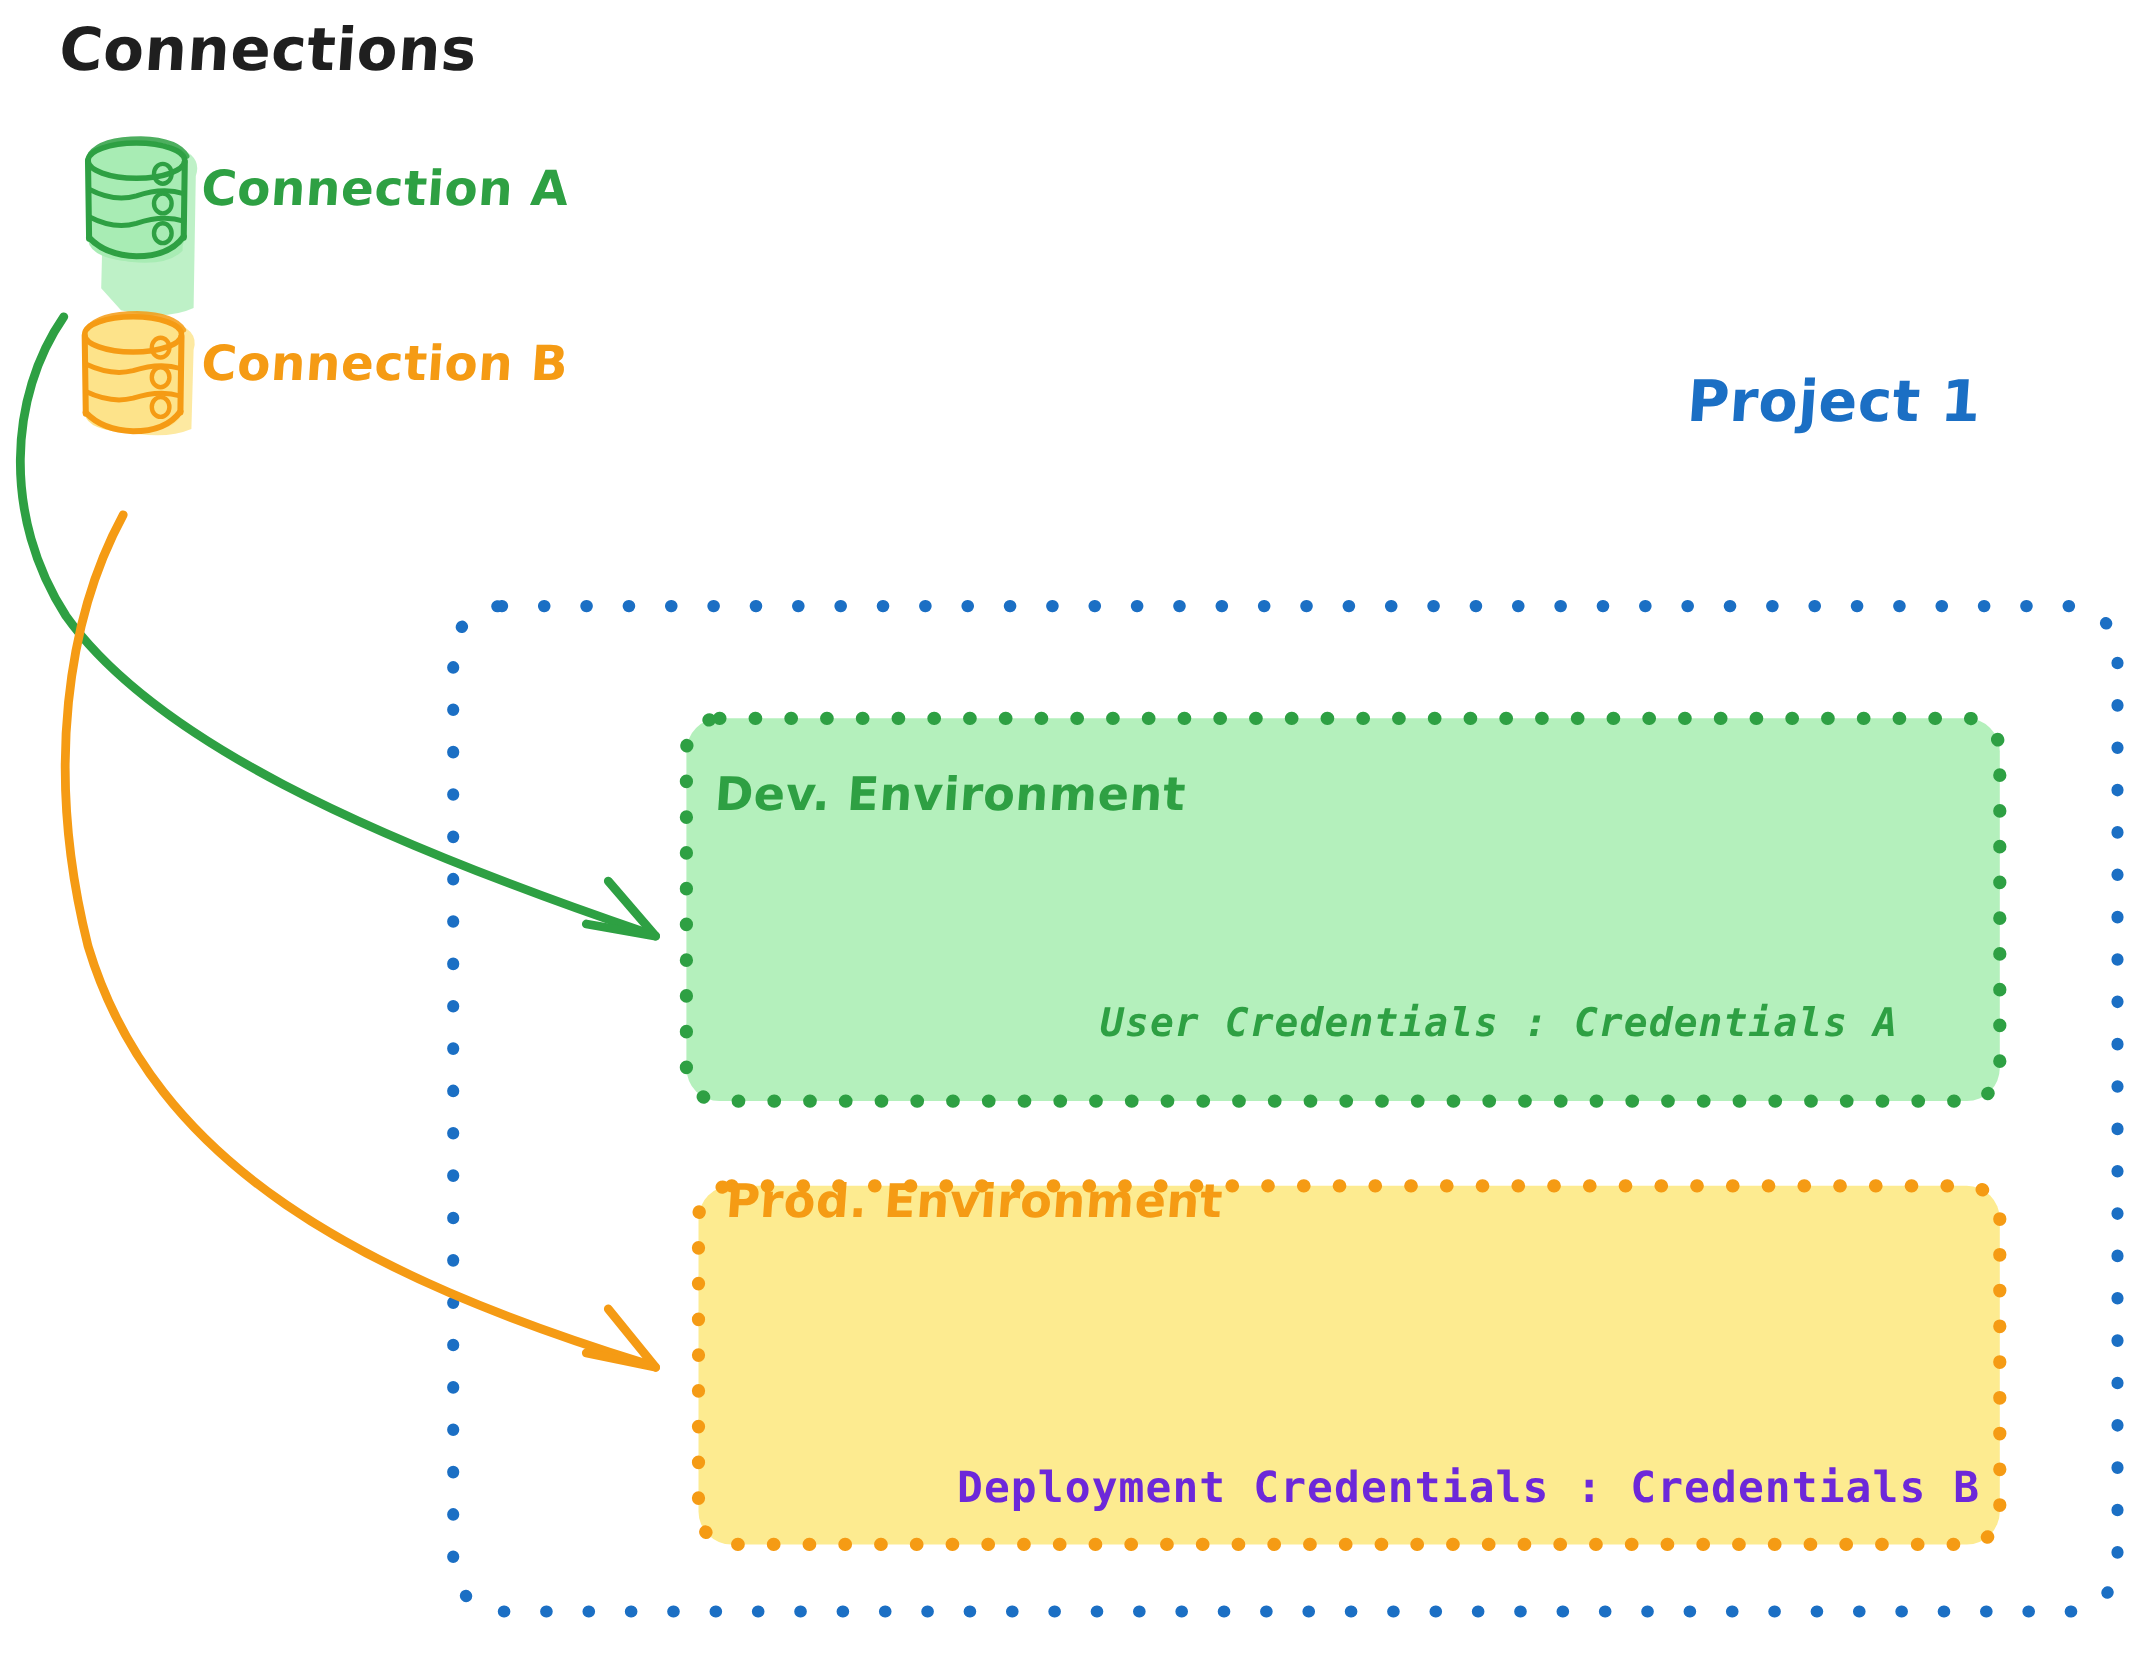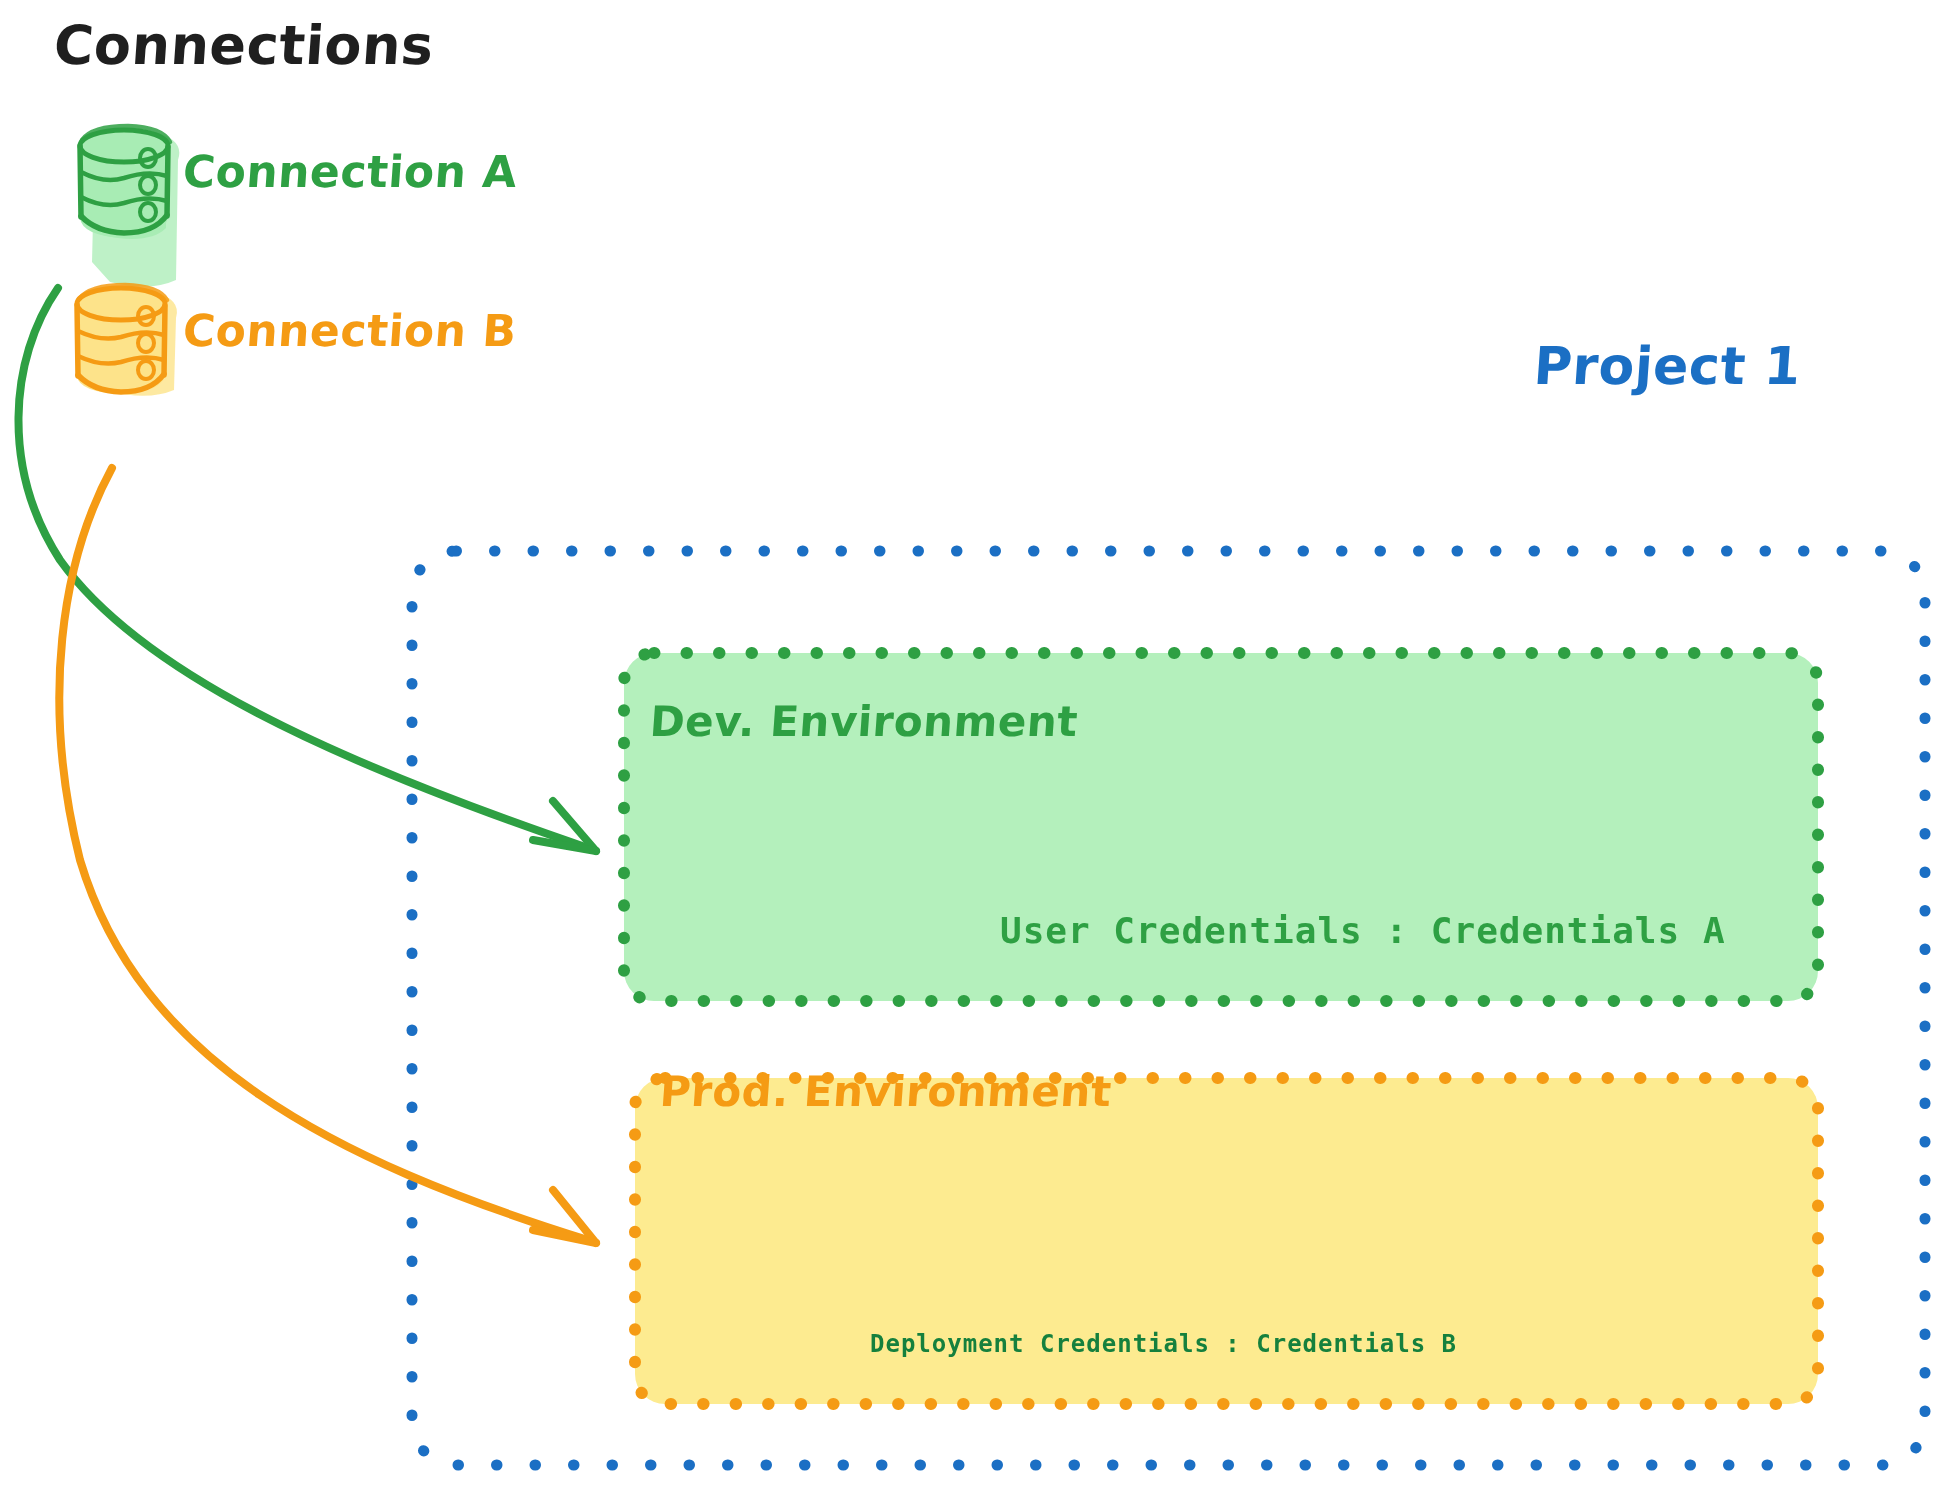"User Credentials : Credentials A" #label-dev-cred { font-style: none -> italic }
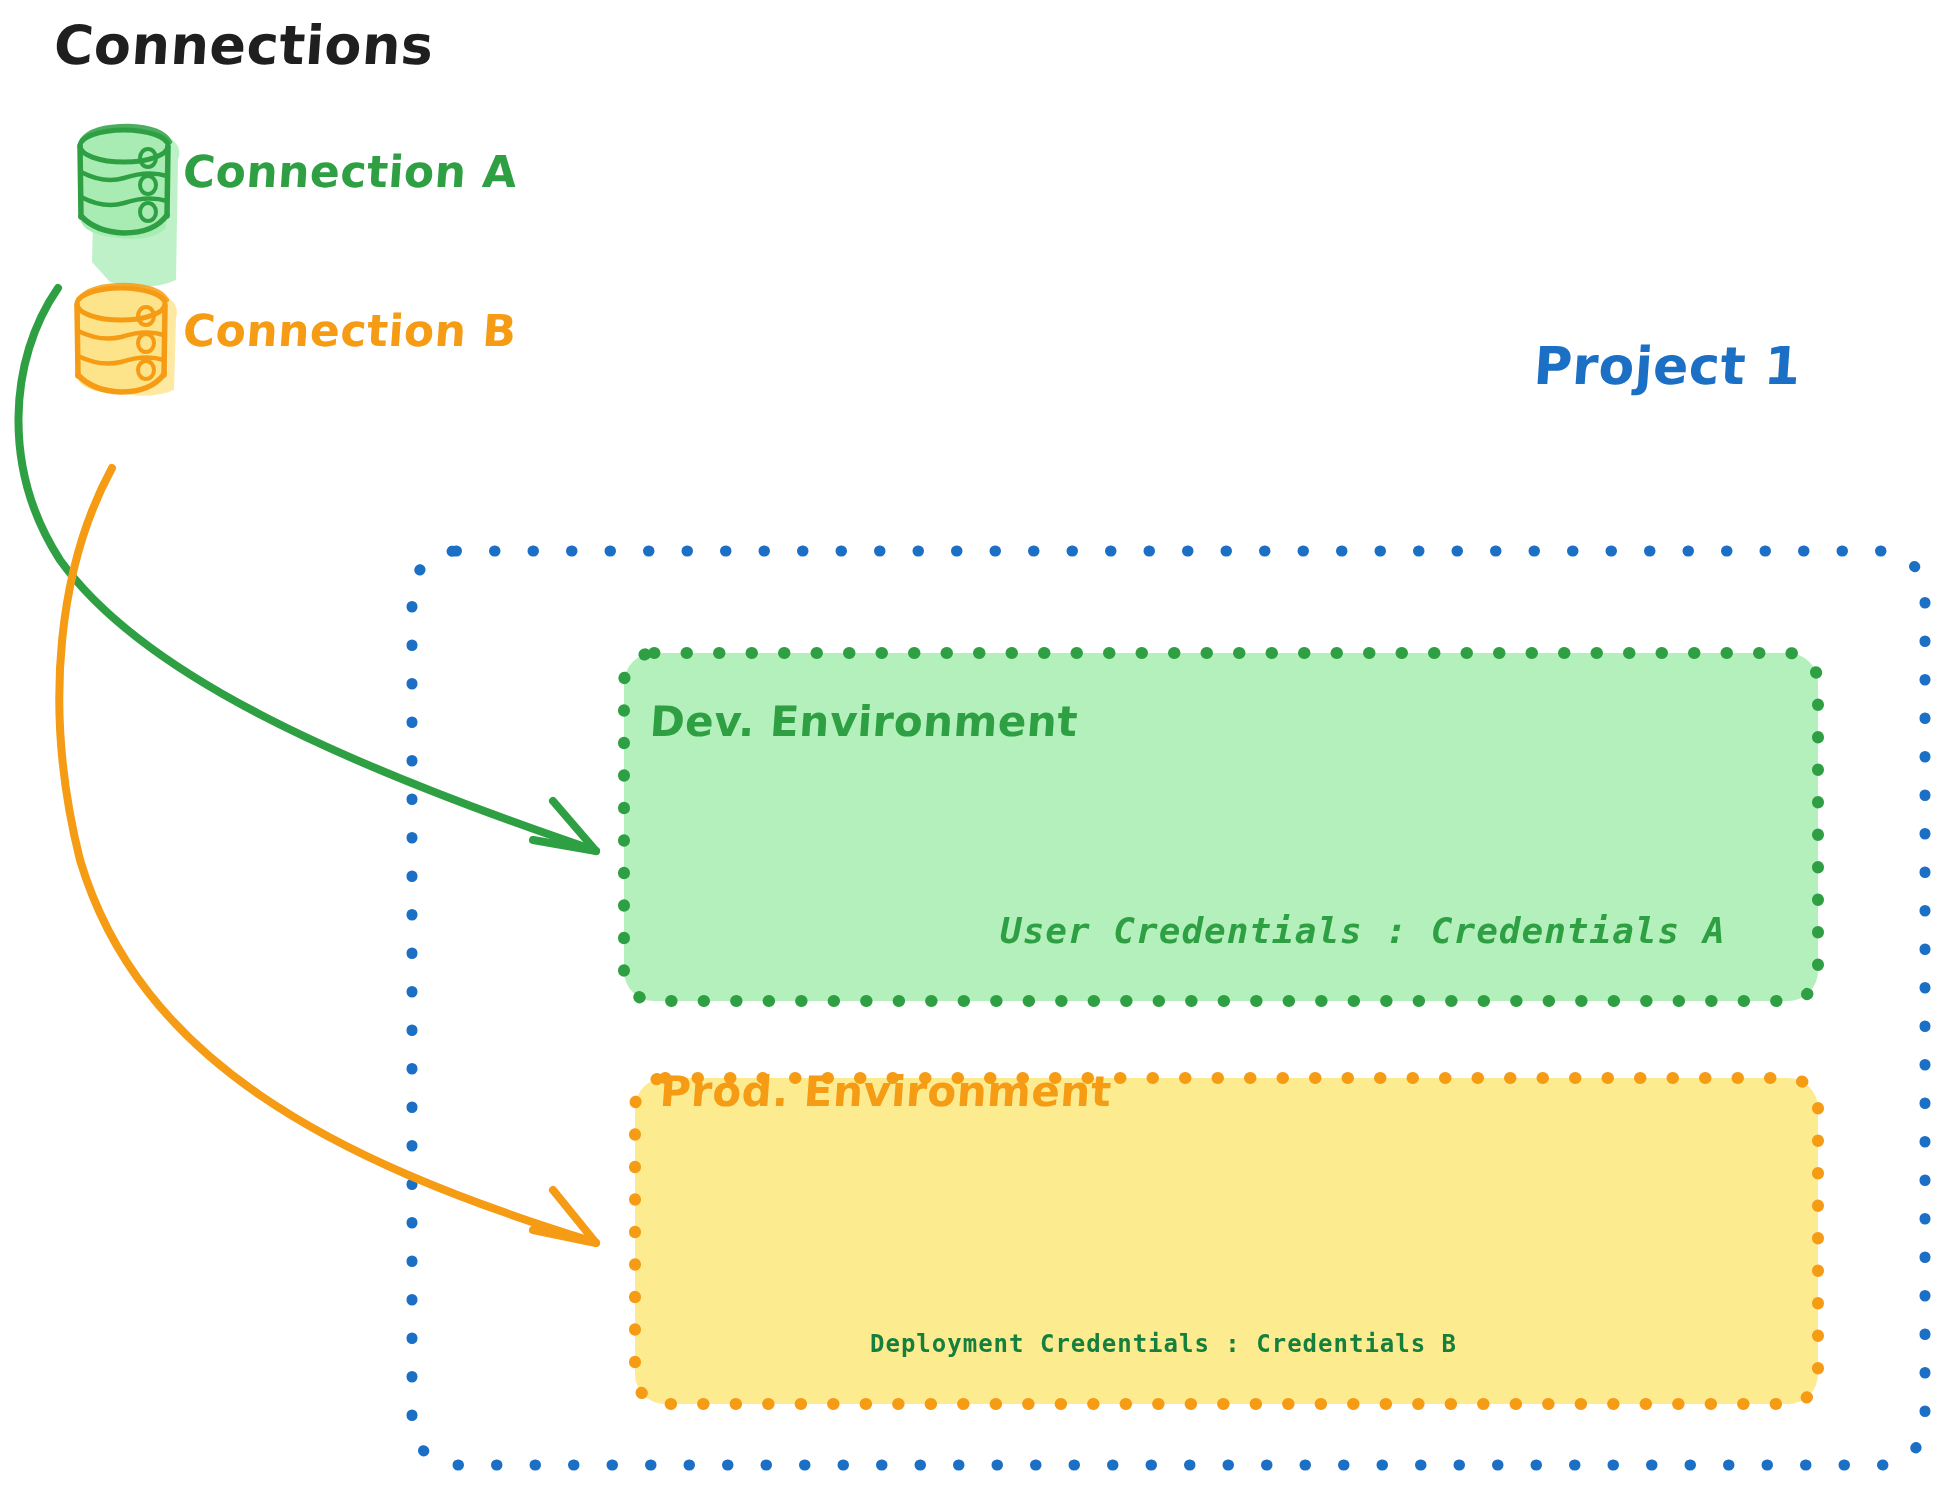"Deployment Credentials : Credentials B" #label-prod-cred { color: #15803d -> #6d28d9; font-size: 24px -> 39px }
